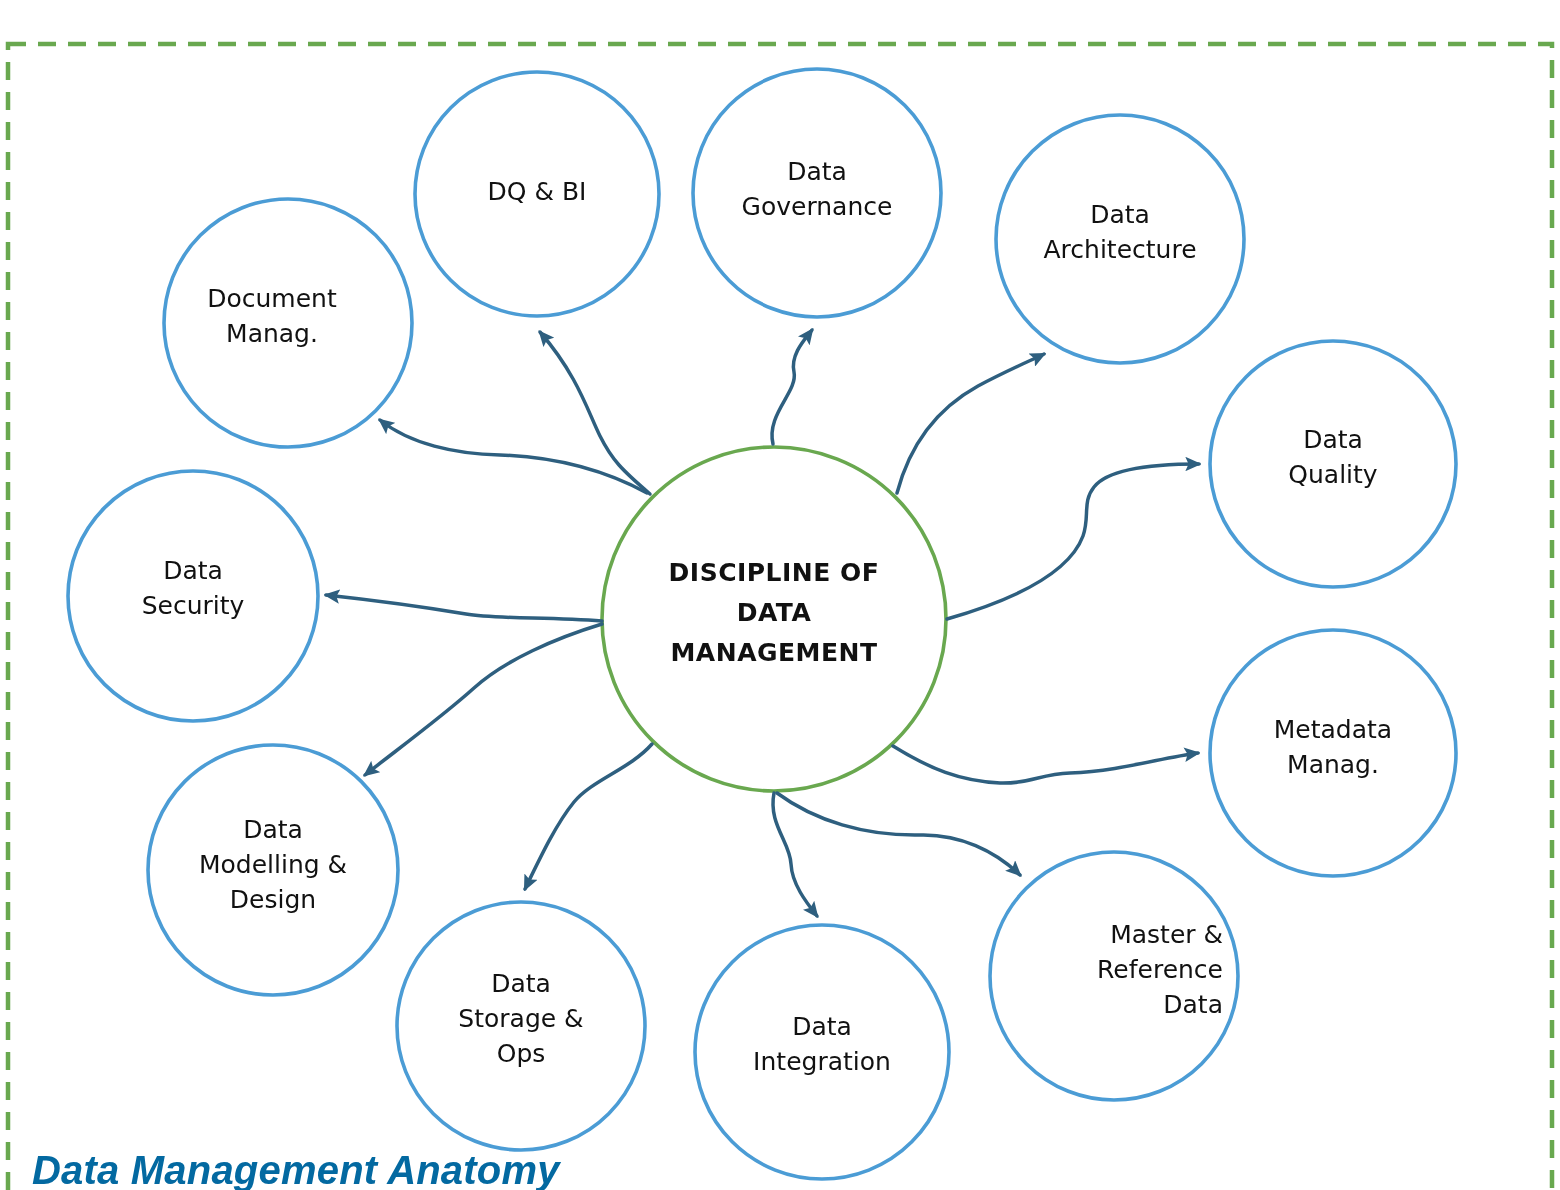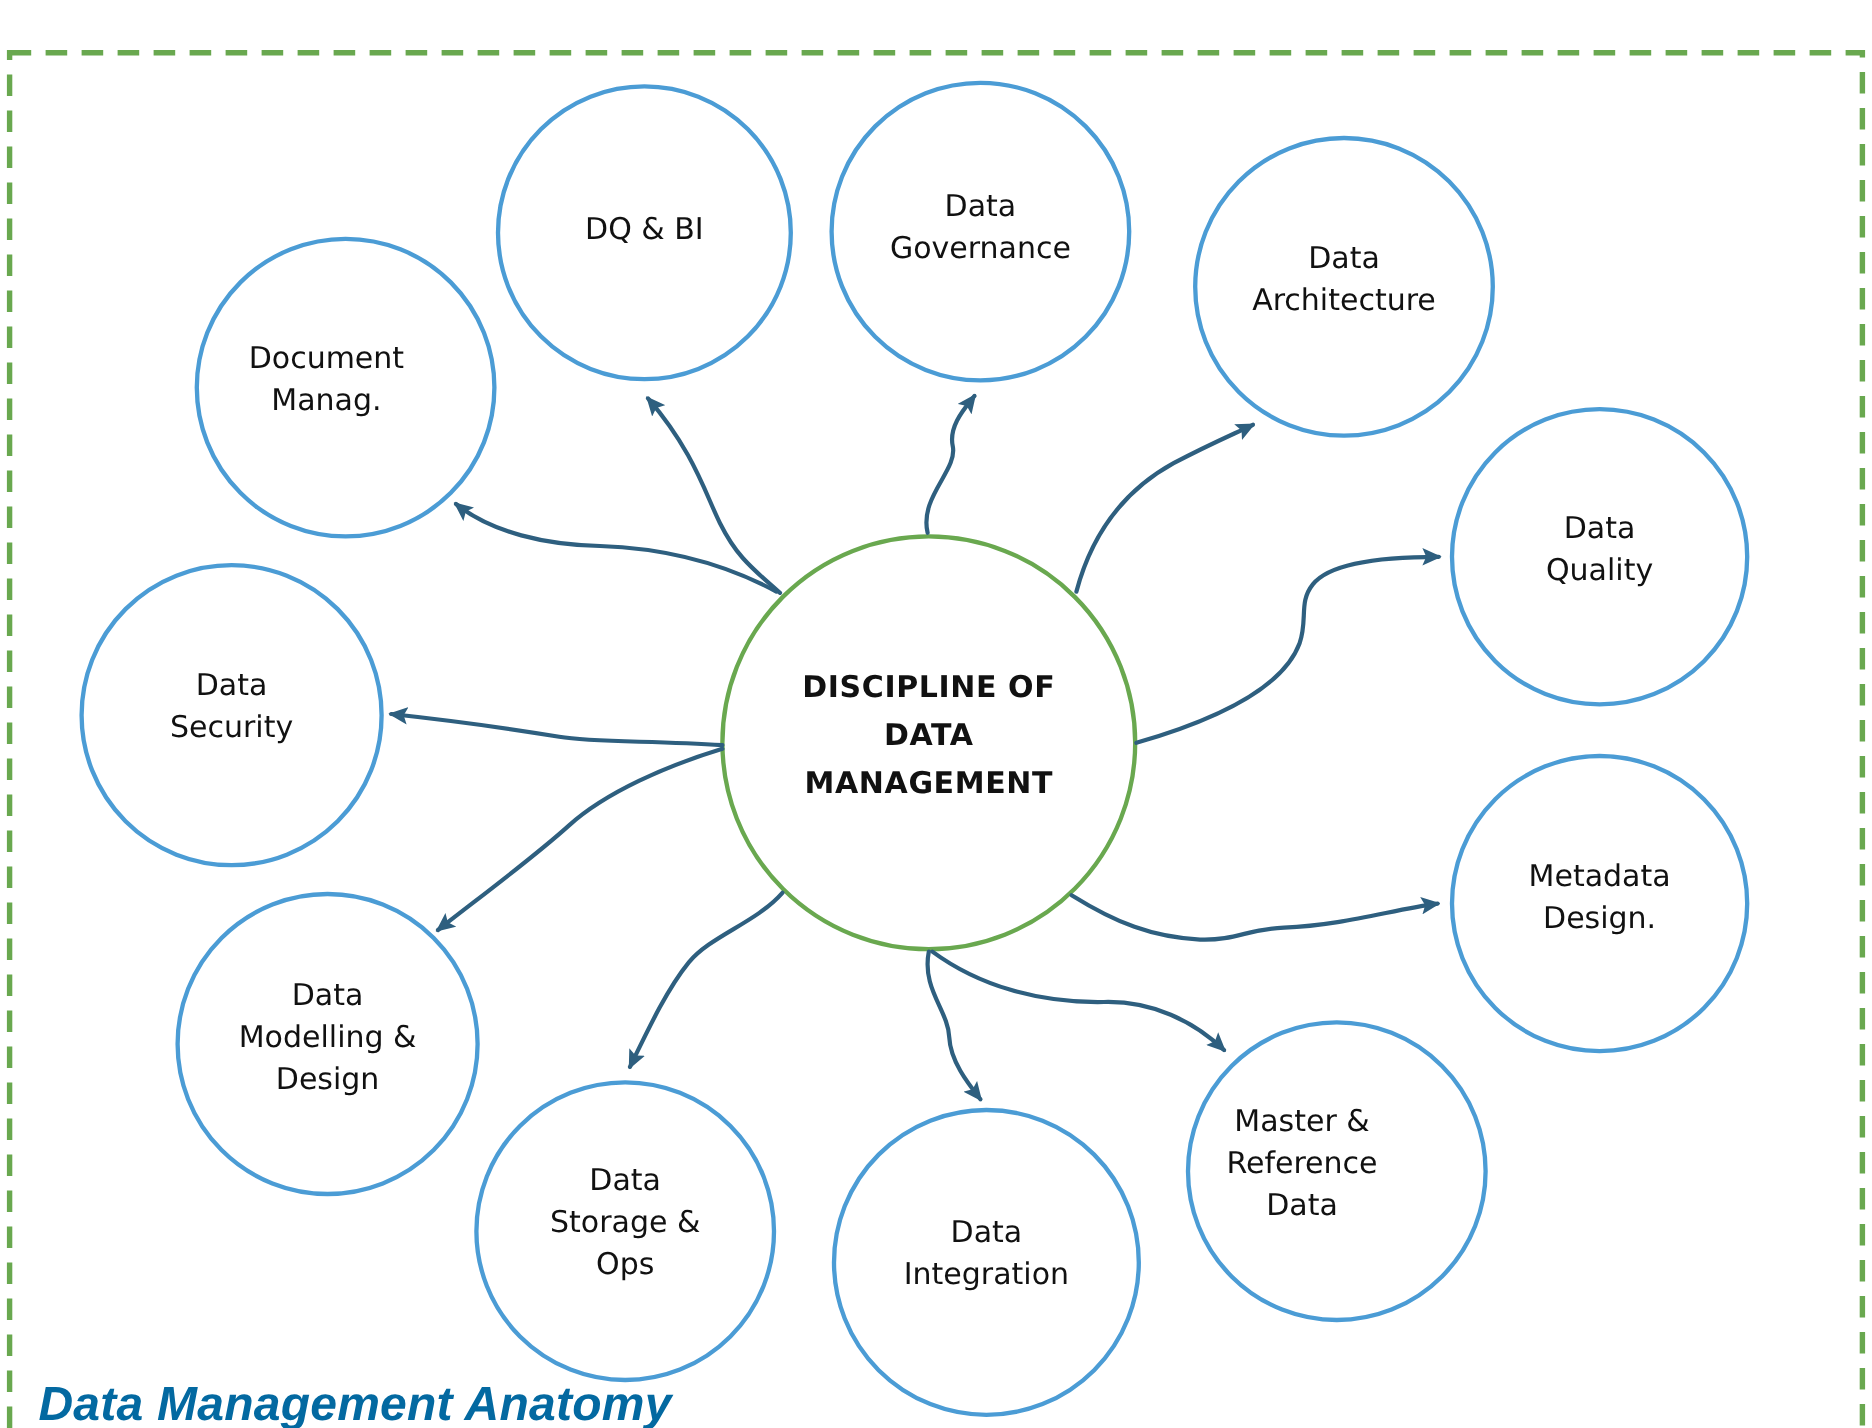"Metadata" div.node-label { text: Design -> Manag }
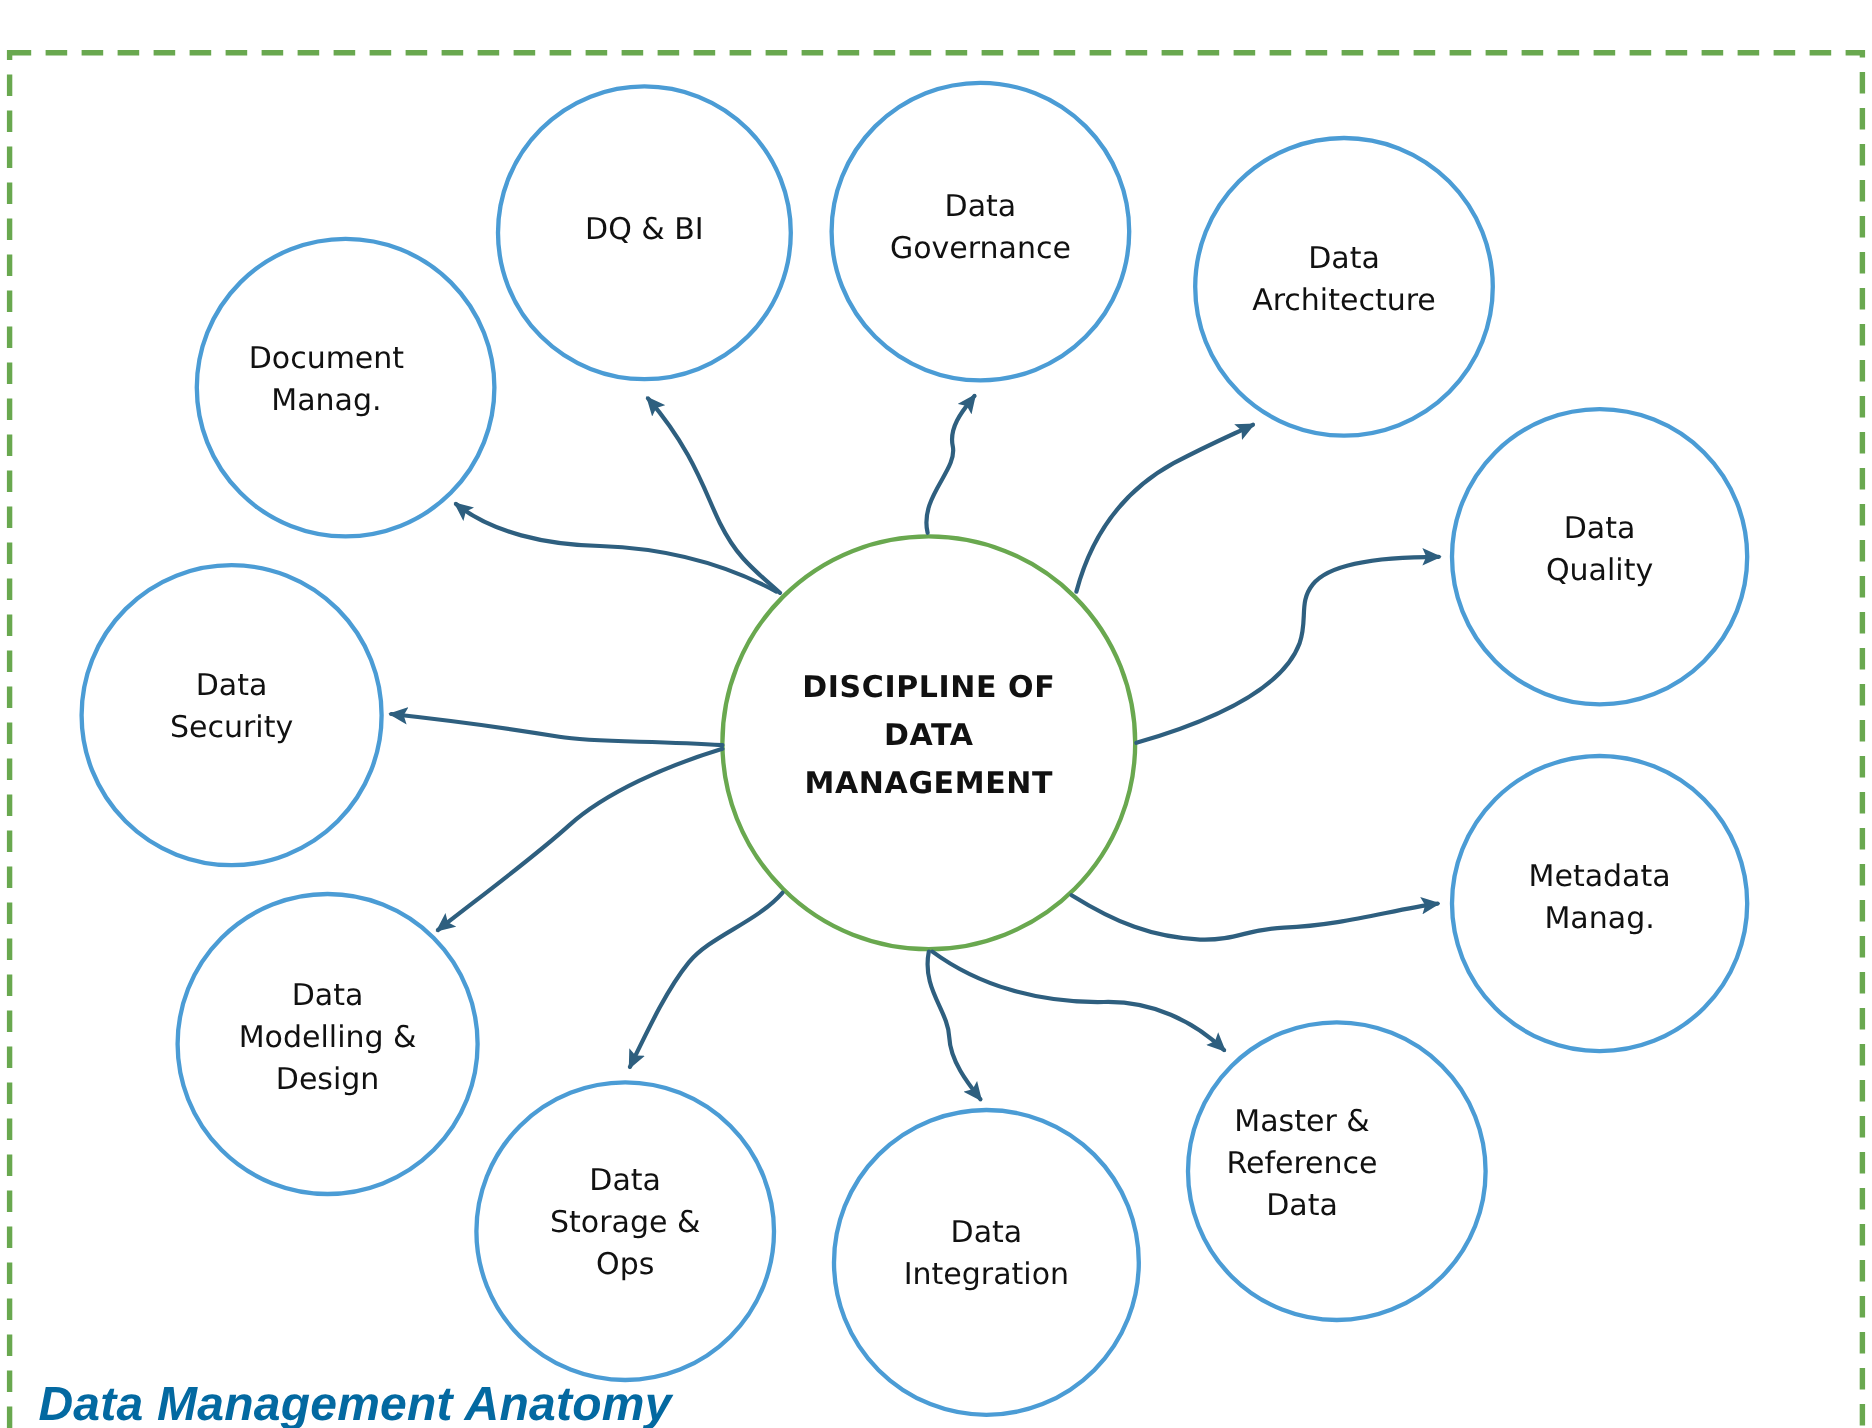"Master &" div.node-label { left: 1085px -> 1113px; text-align: none -> right }
